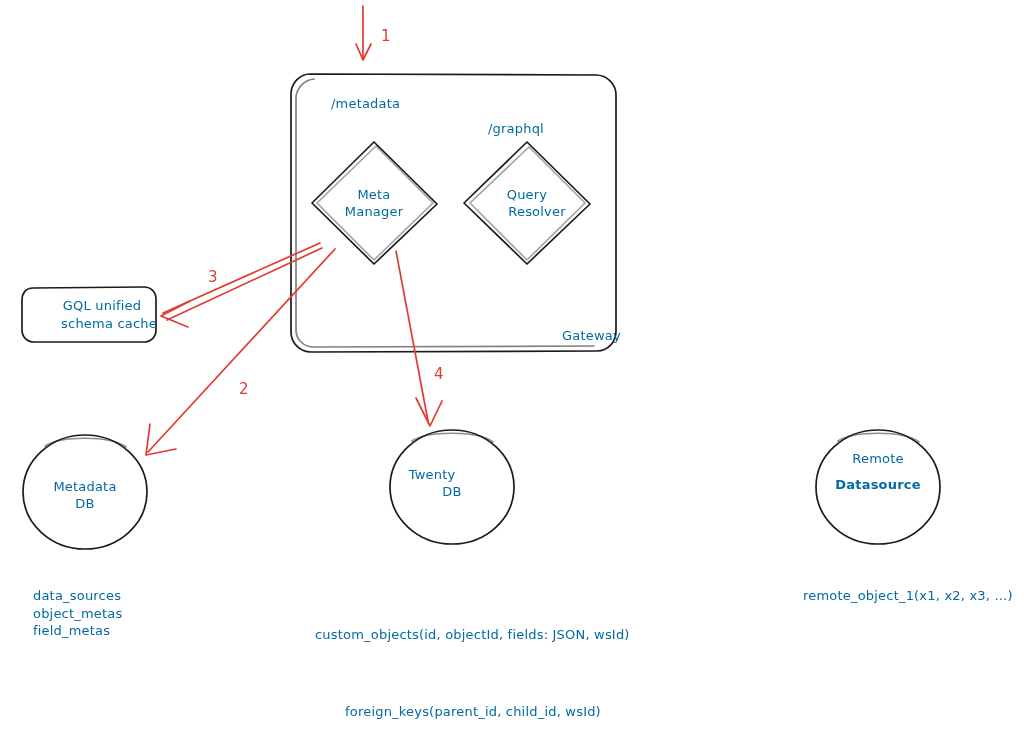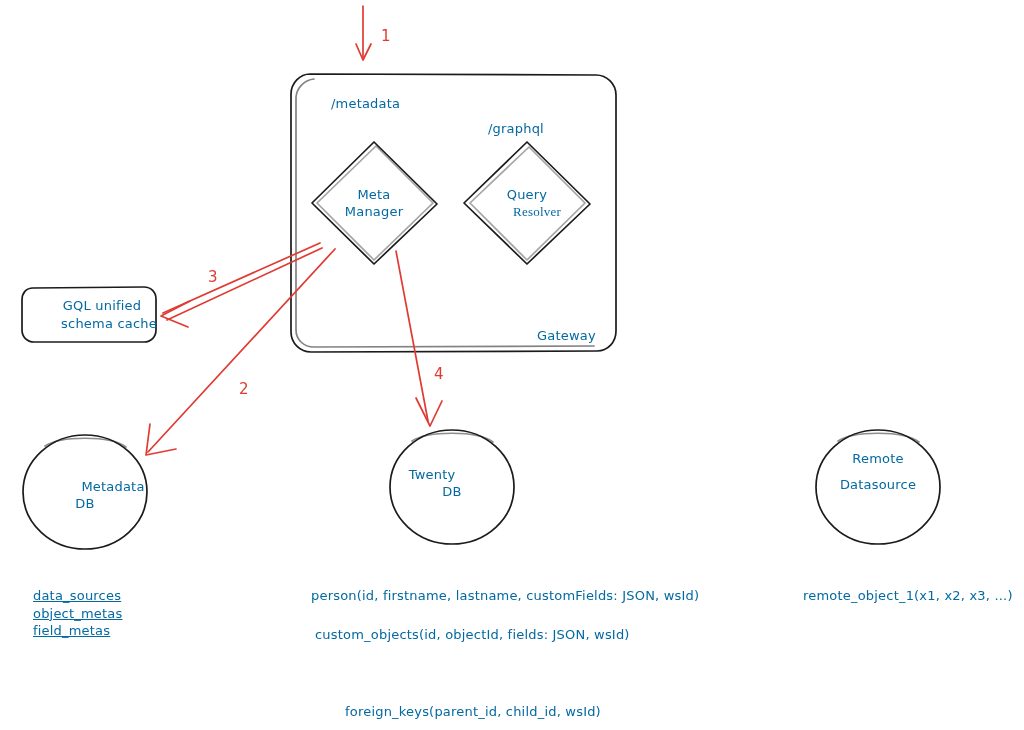"Resolver" div.lbl { font-family: Liberation Serif, serif -> none }
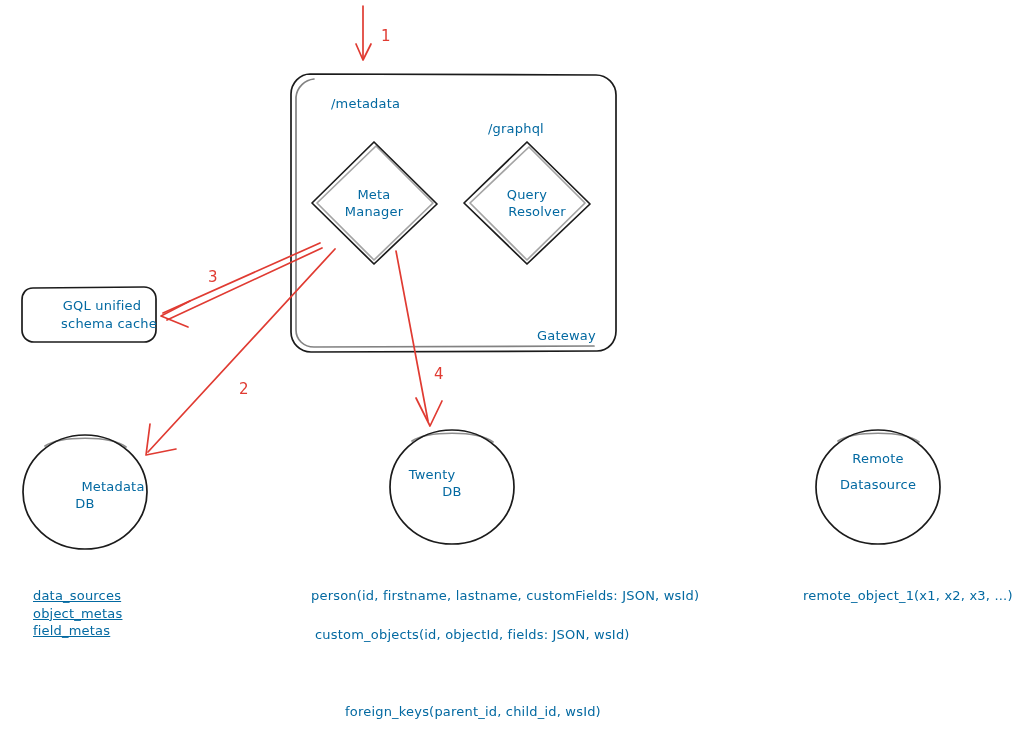"Gateway" div.lbl { left: 537px -> 562px }
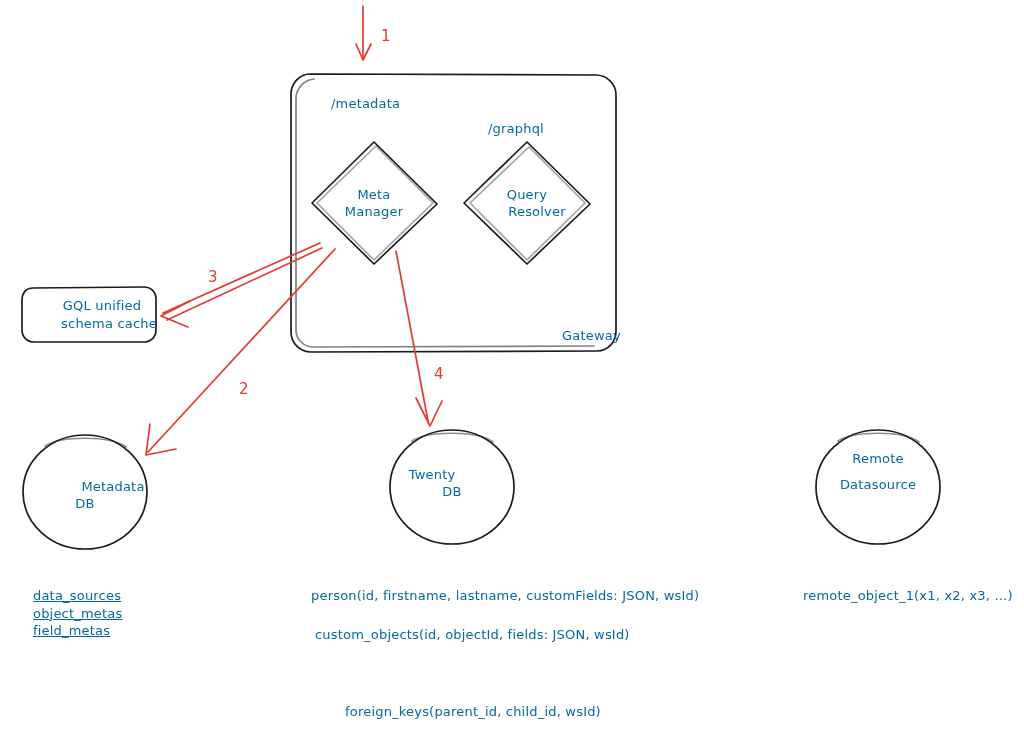"Metadata" div.lbl { padding-left: 28px -> none }
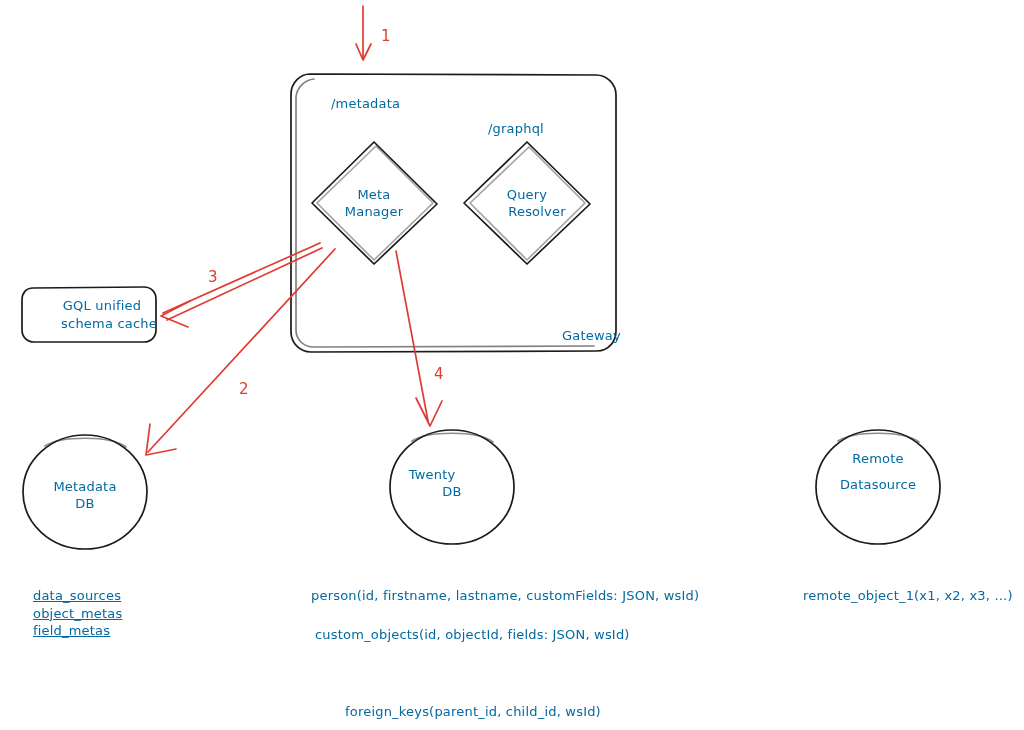"Datasource" div.lbl { font-weight: none -> bold }
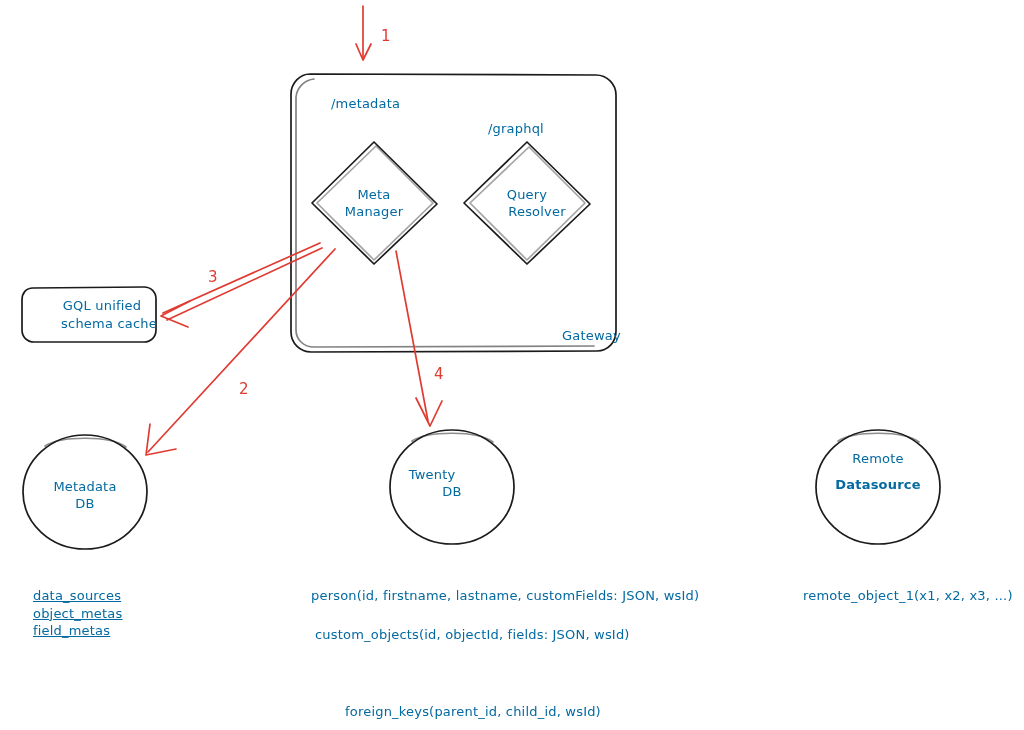"data_sources" div.lbl { text-decoration: underline -> none }
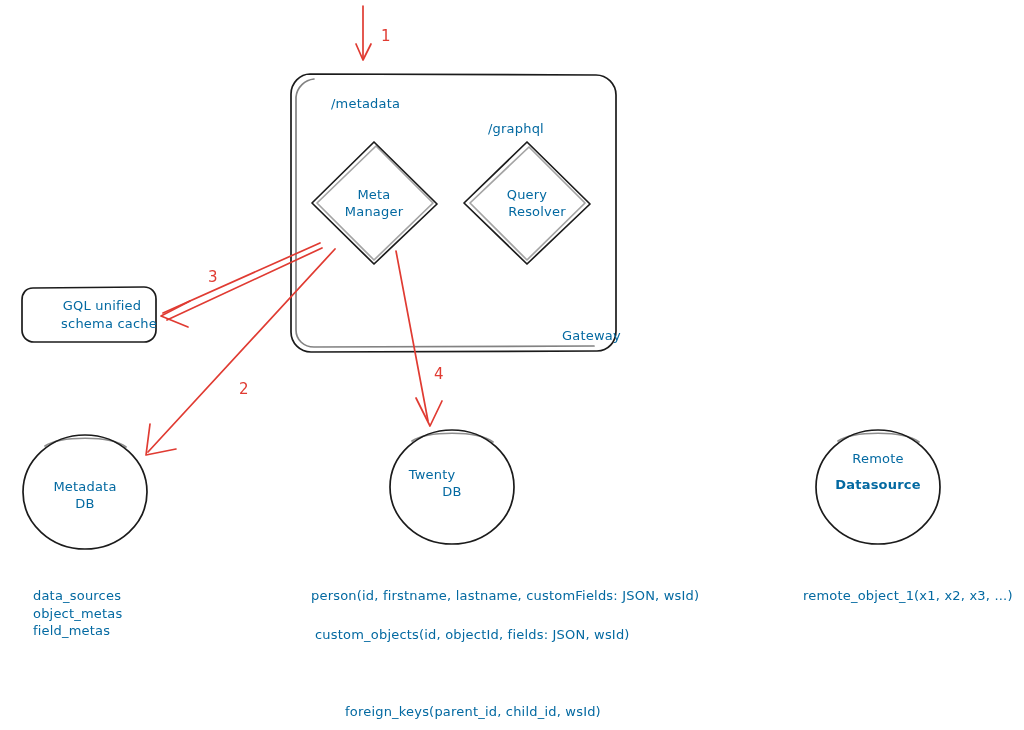"person(id, firstname, lastname," div.lbl { html: <div>person(id, firstname, lastname, customFields: JSON, wsId)</div> -> none }
